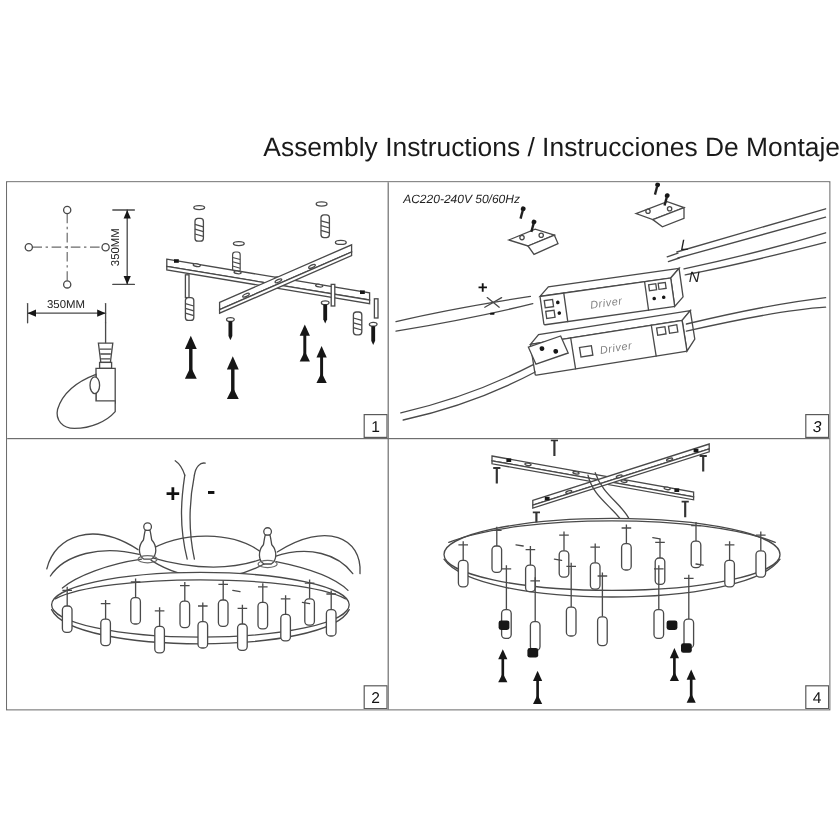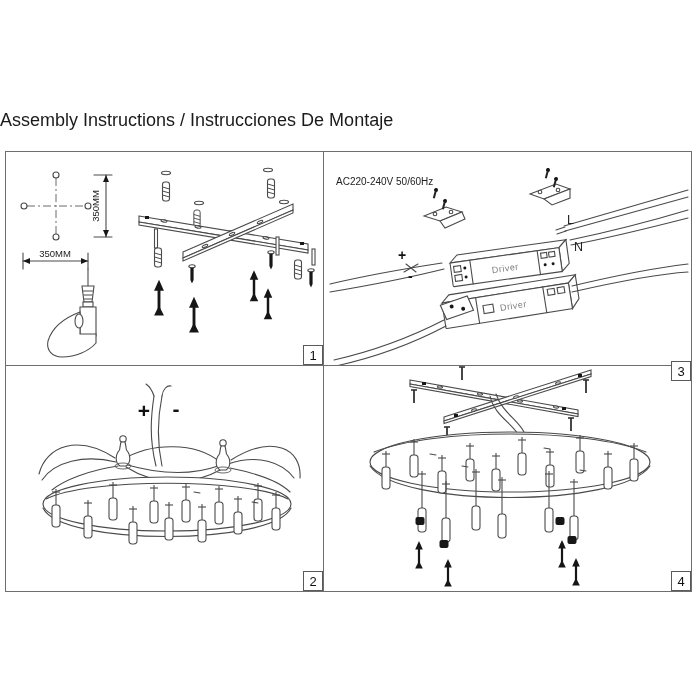"Assembly Instructions / Instrucciones De" .title { font-size: 18px -> 22px; text-align: left -> right }
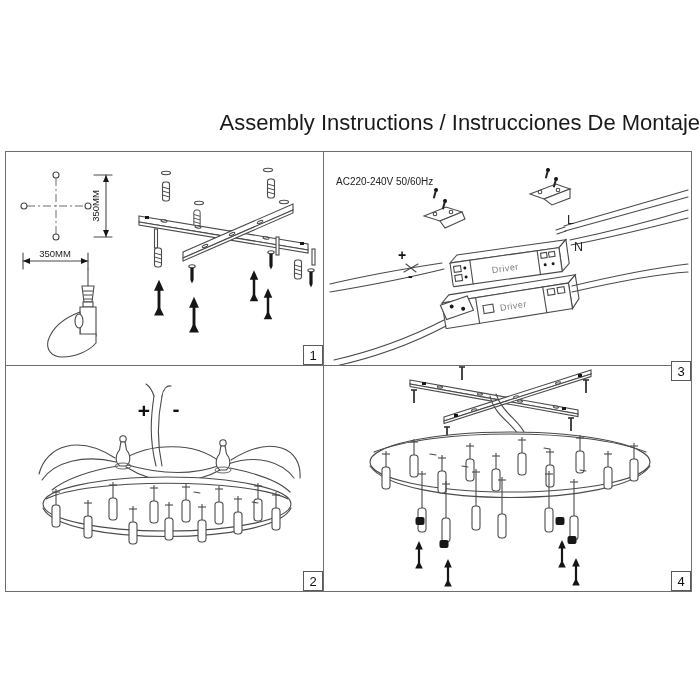"AC220-240V 50/60Hz" .p3 { font-style: none -> italic; top: 16px -> 0 }
